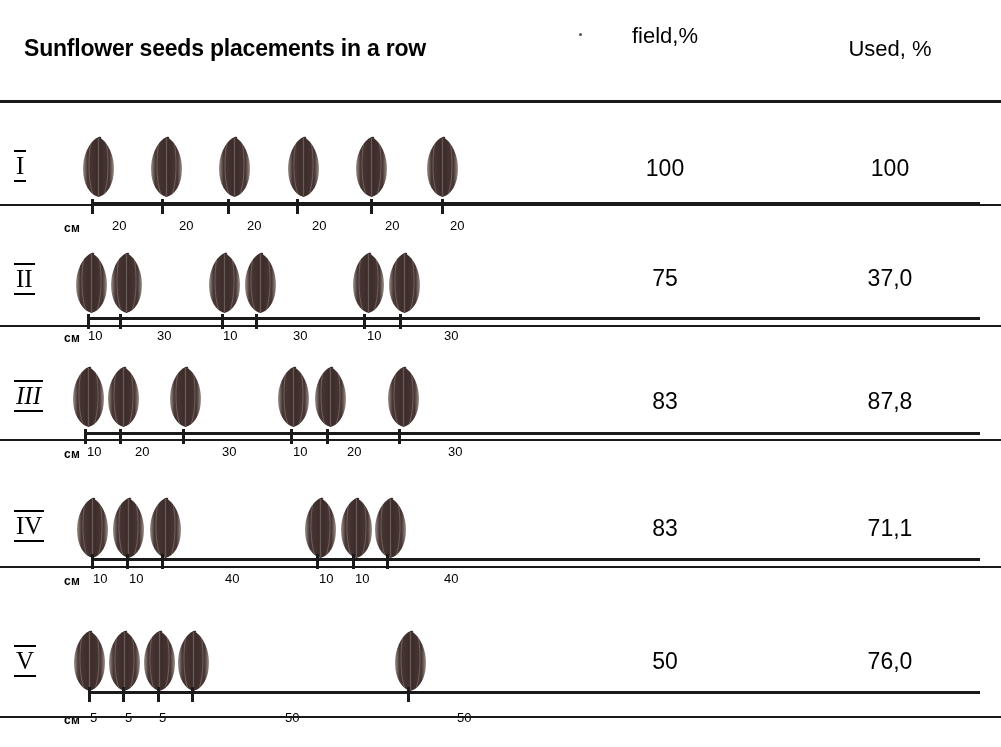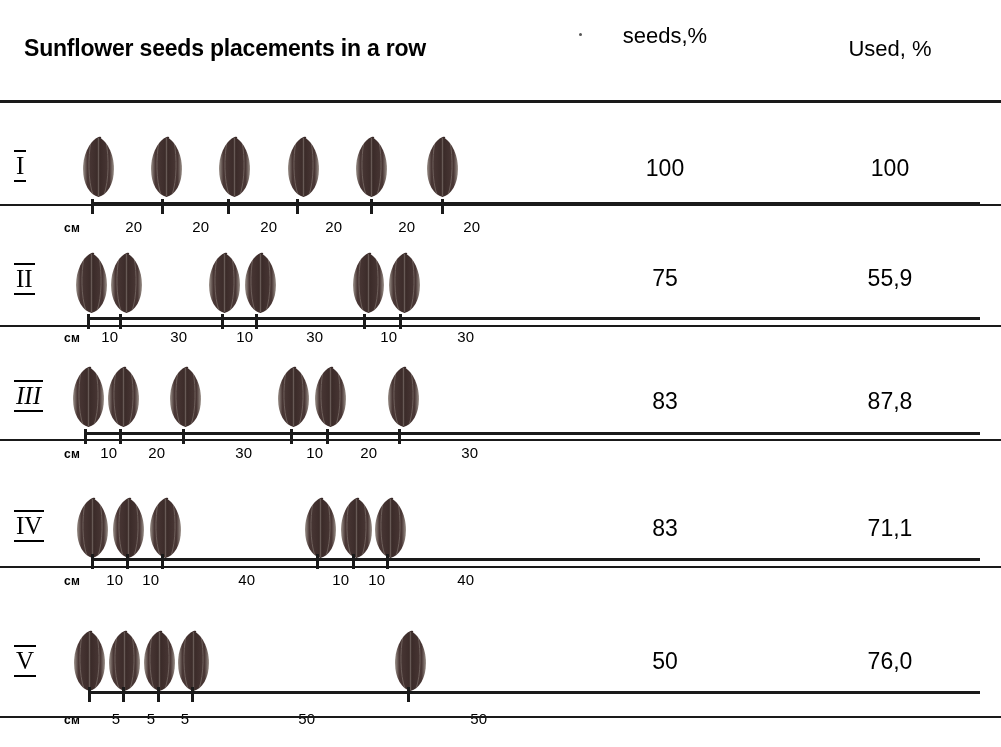"seeds,%" div { text: seeds,% -> field,% }
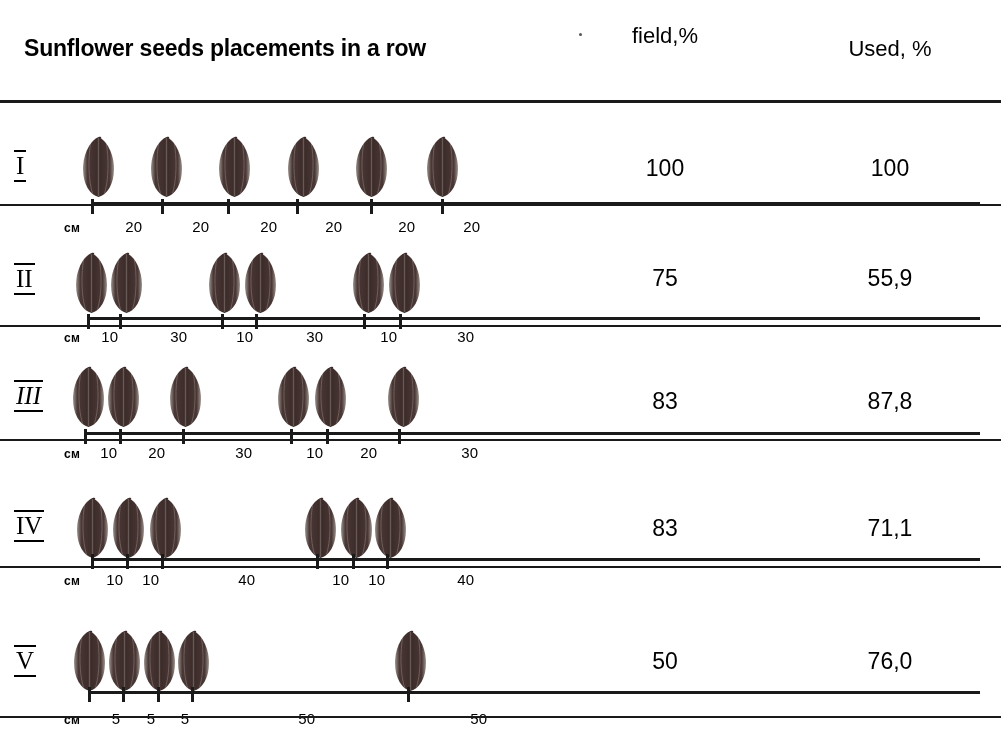"20" .gap { font-size: 15px -> 13px; text-align: right -> left }
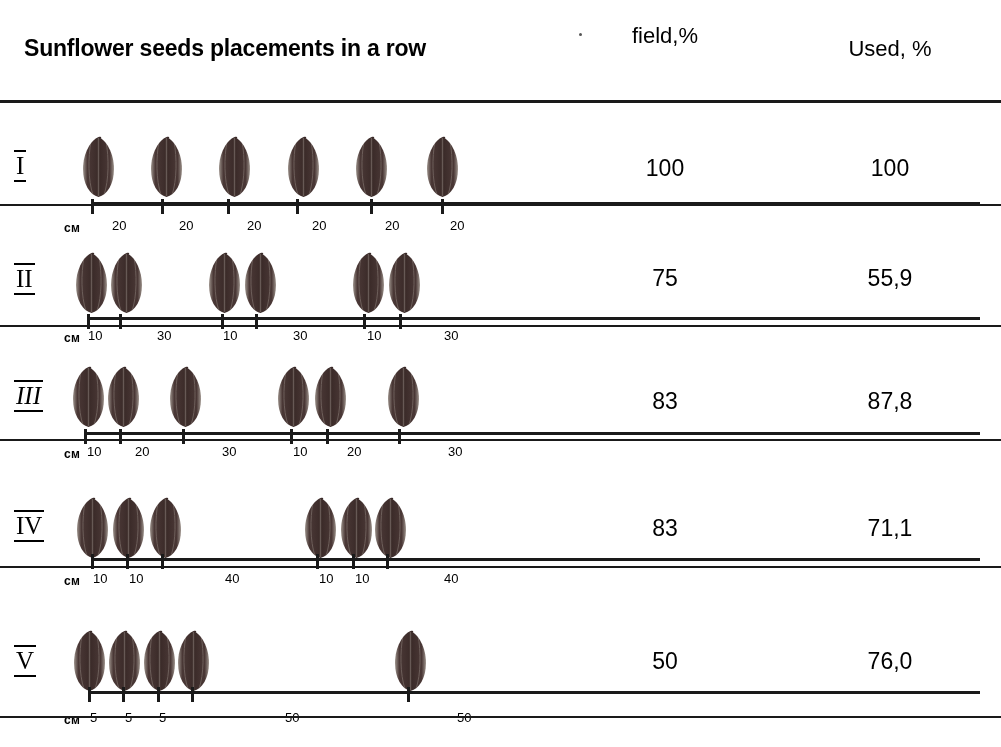"55,9" div.v-yield { text: 55,9 -> 37,0 }
